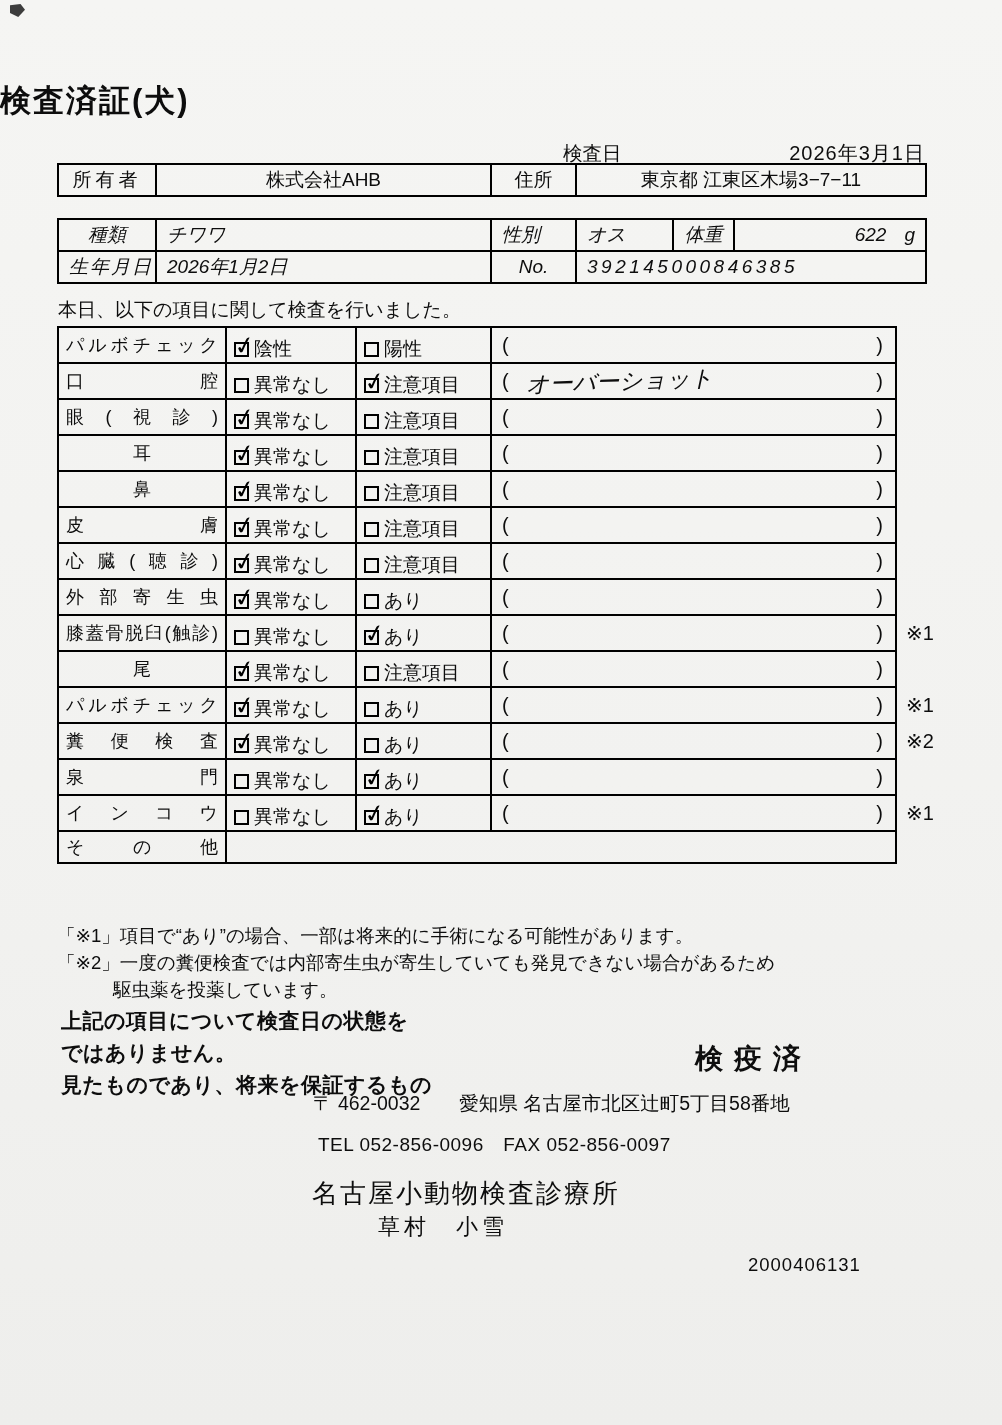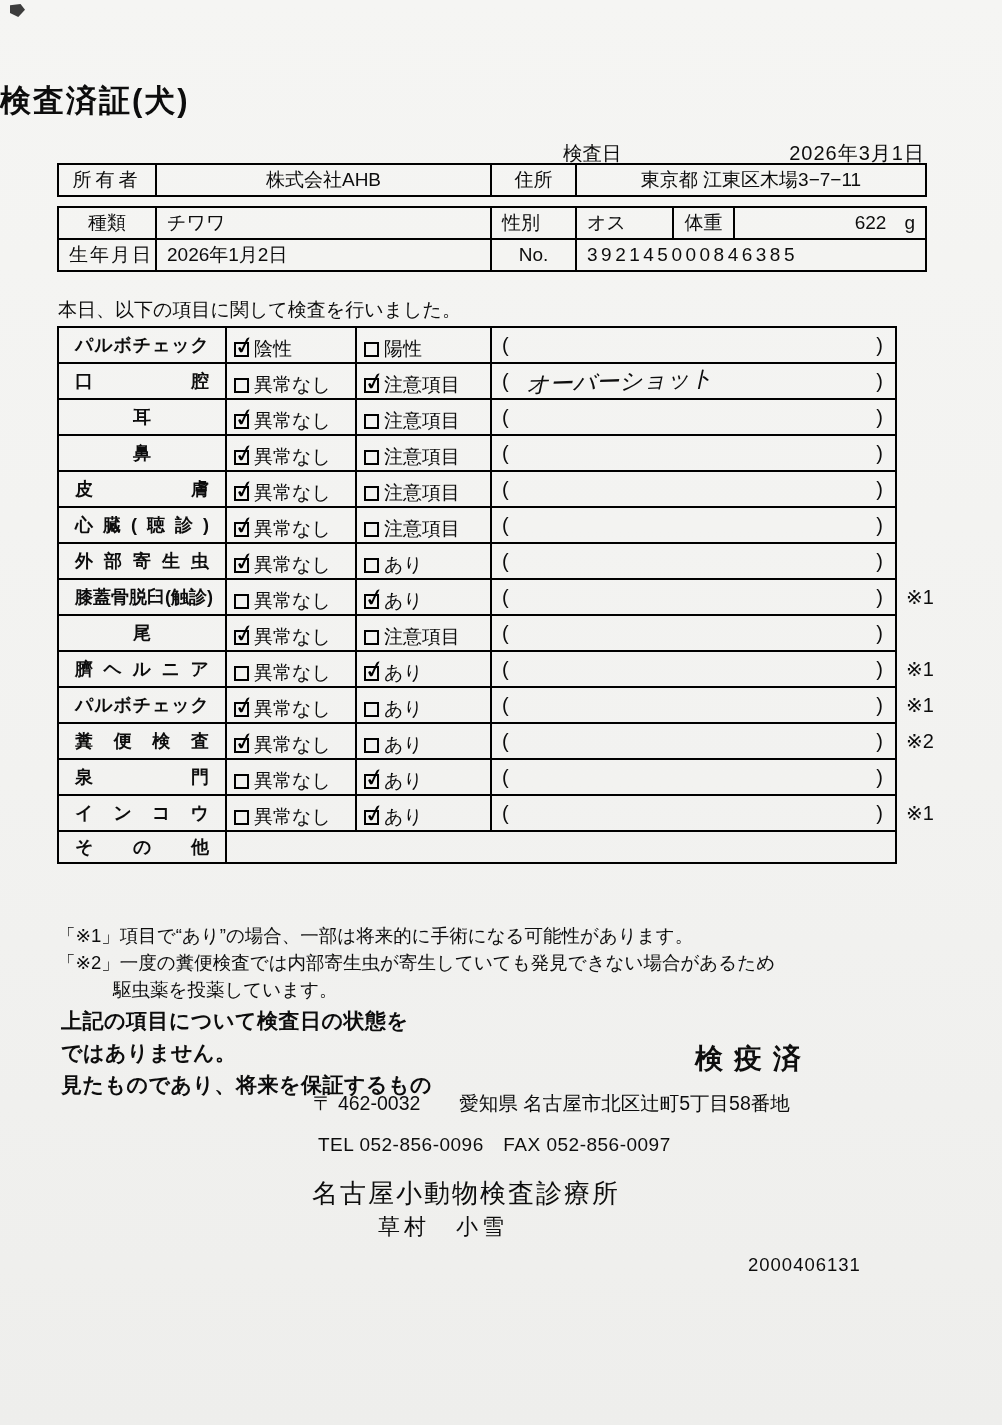"種類" .pet { font-style: none -> italic; top: 206px -> 218px }
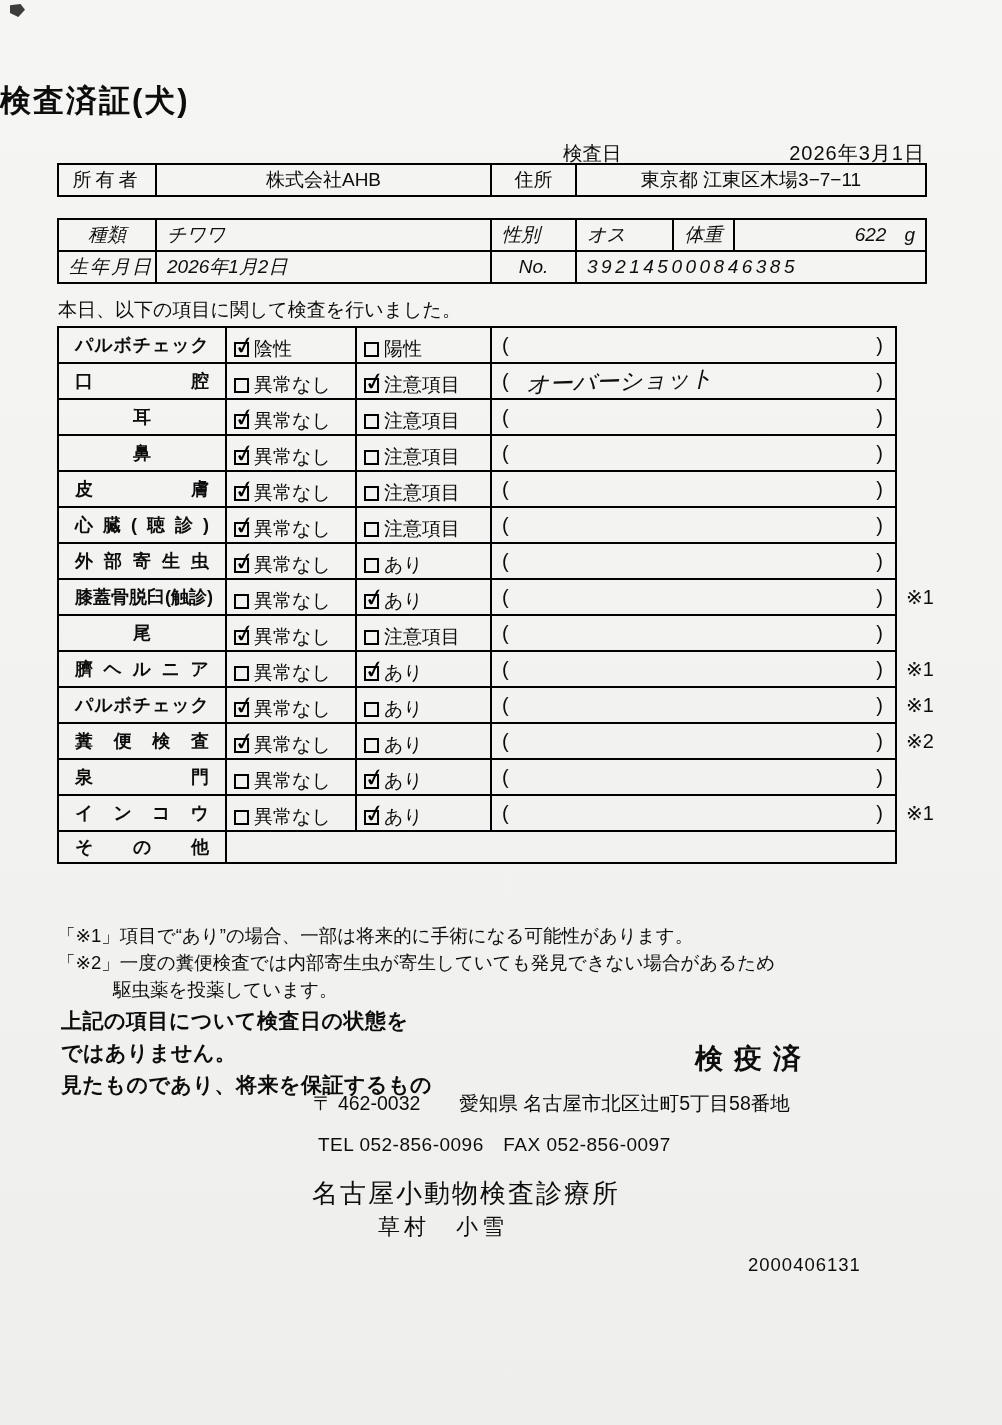"パルボチェック" .exam td.lbl { font-weight: bold -> none; padding: 0 16px -> 0 7px }
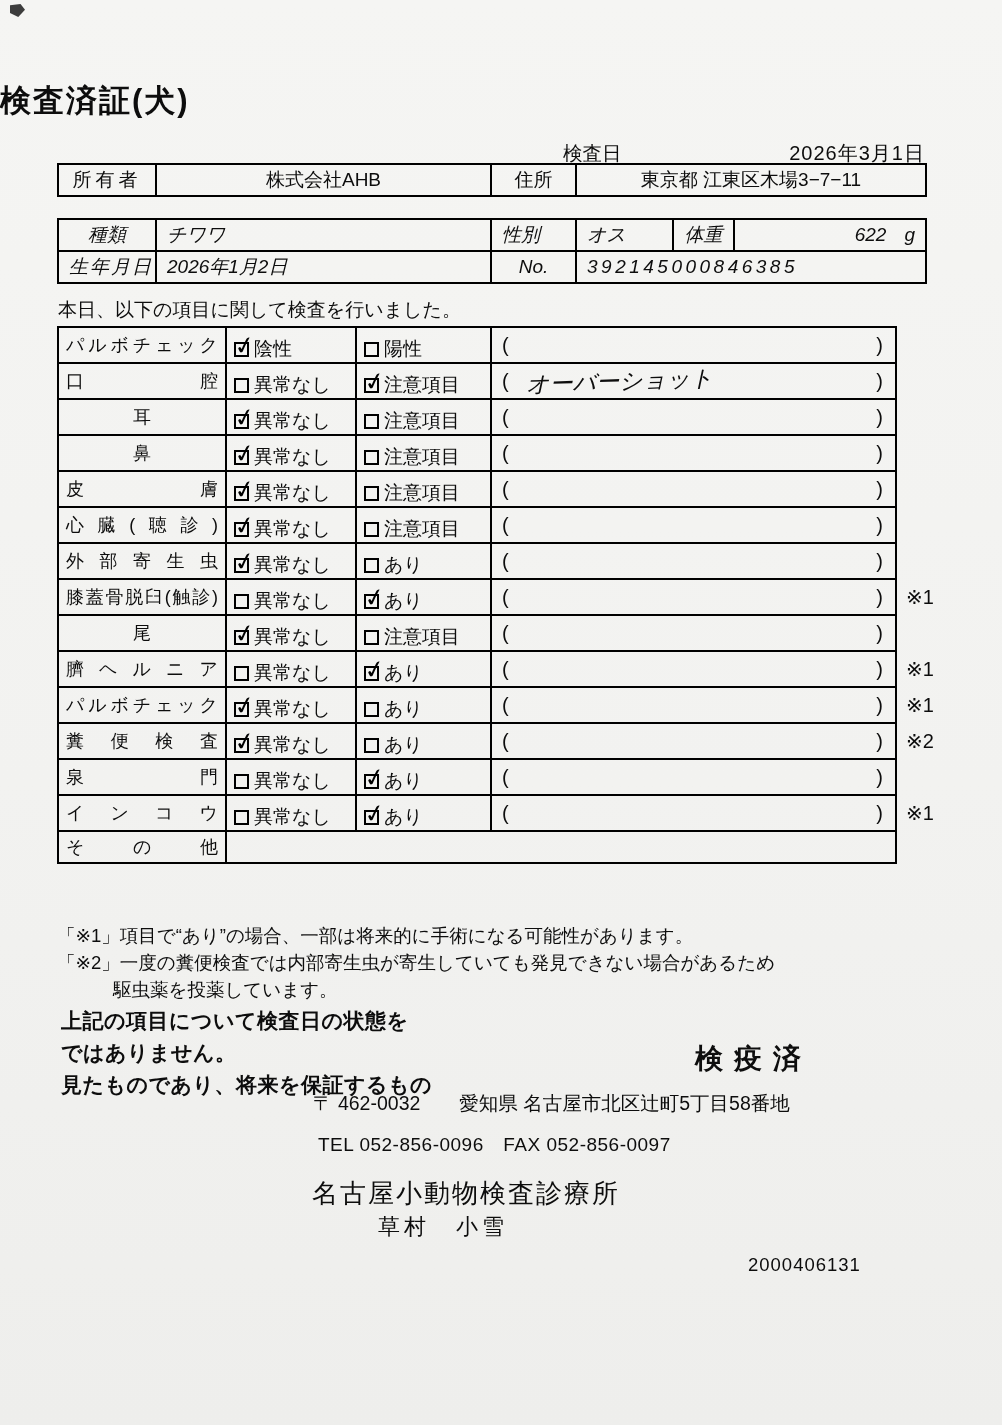"眼(視診)" tr { html: none -> <tr> <td>眼(視診)</td> <td><span></span><span>異常なし</span></td> <td><span></span><span>注意項目</span></td> <td> <span>(</span> <span></span> <span>)</span> </td> <td></td> </tr> }
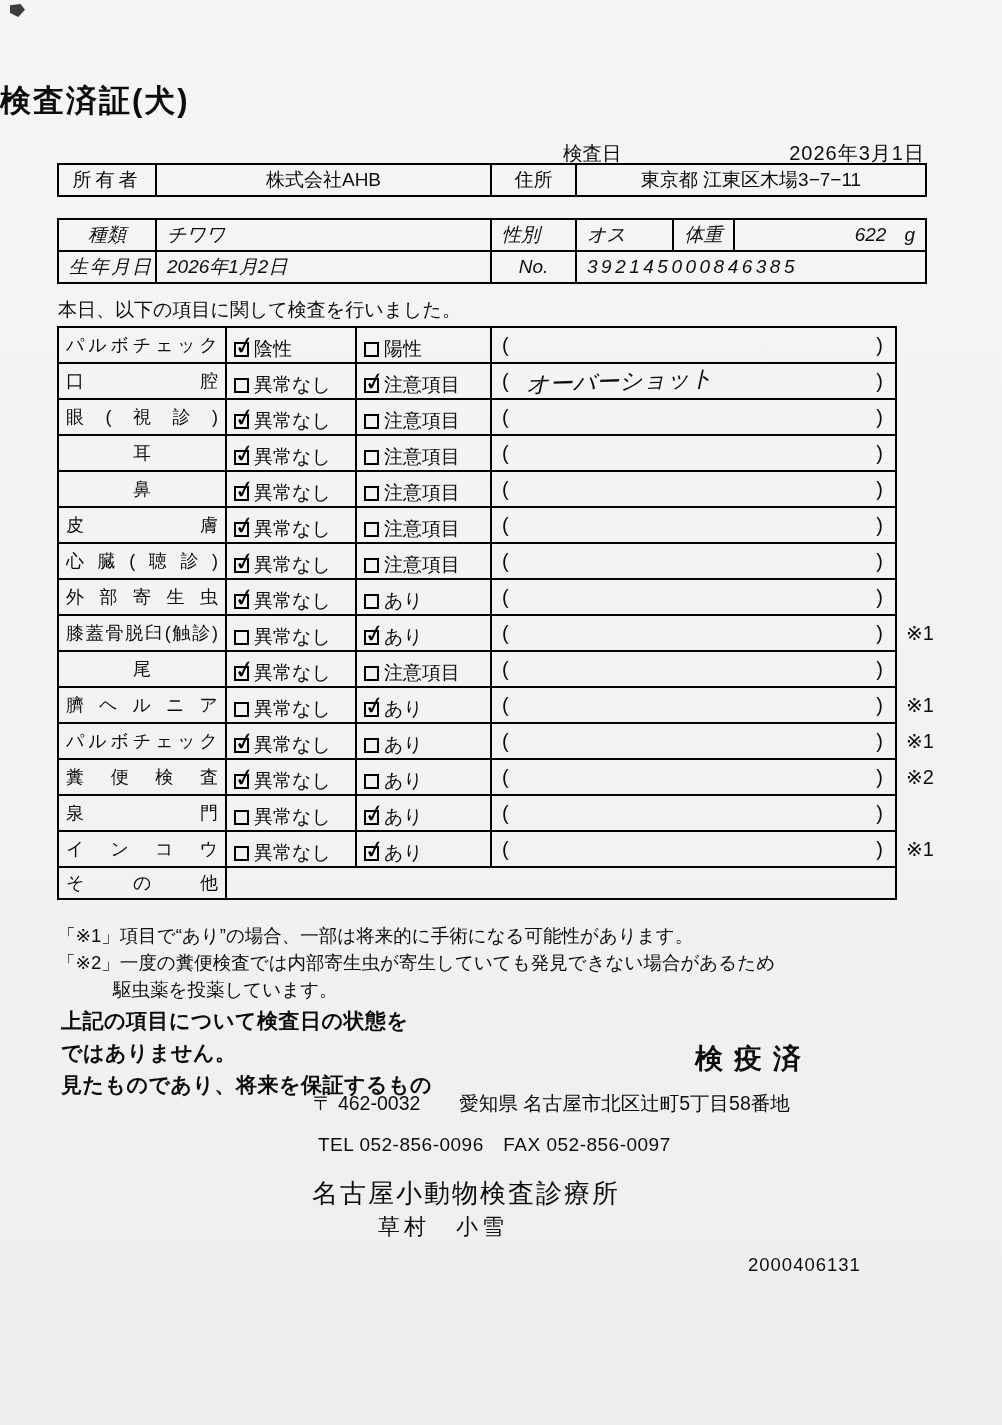"臍ヘルニア" tr { html: <tr> <td>臍ヘルニア</td> <td><span></span><span>異常なし</span></td> <td><span></span><span>あり</span></td> <td> <span>(</span> <span></span> <span>)</span> </td> <td>※1</td> </tr> -> none }
